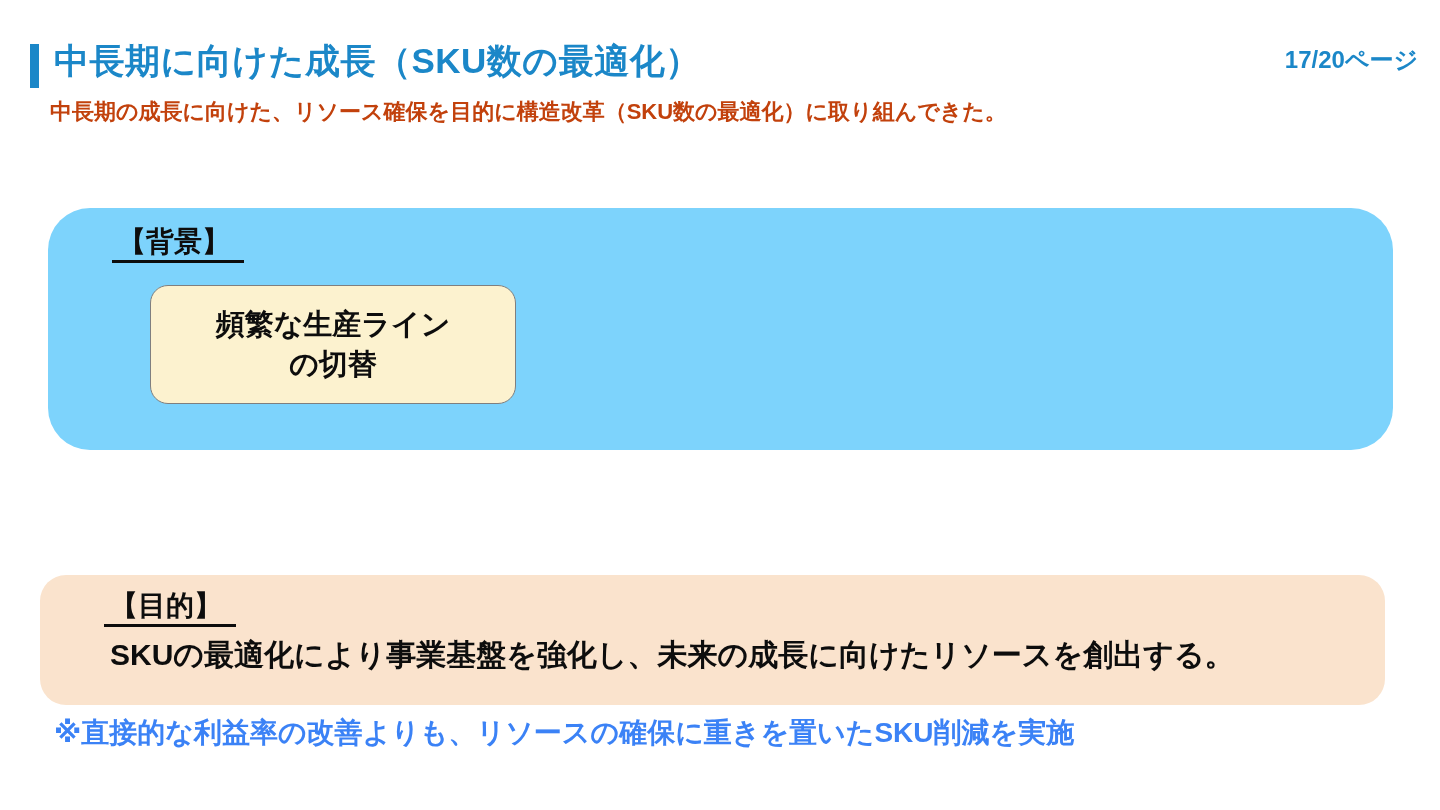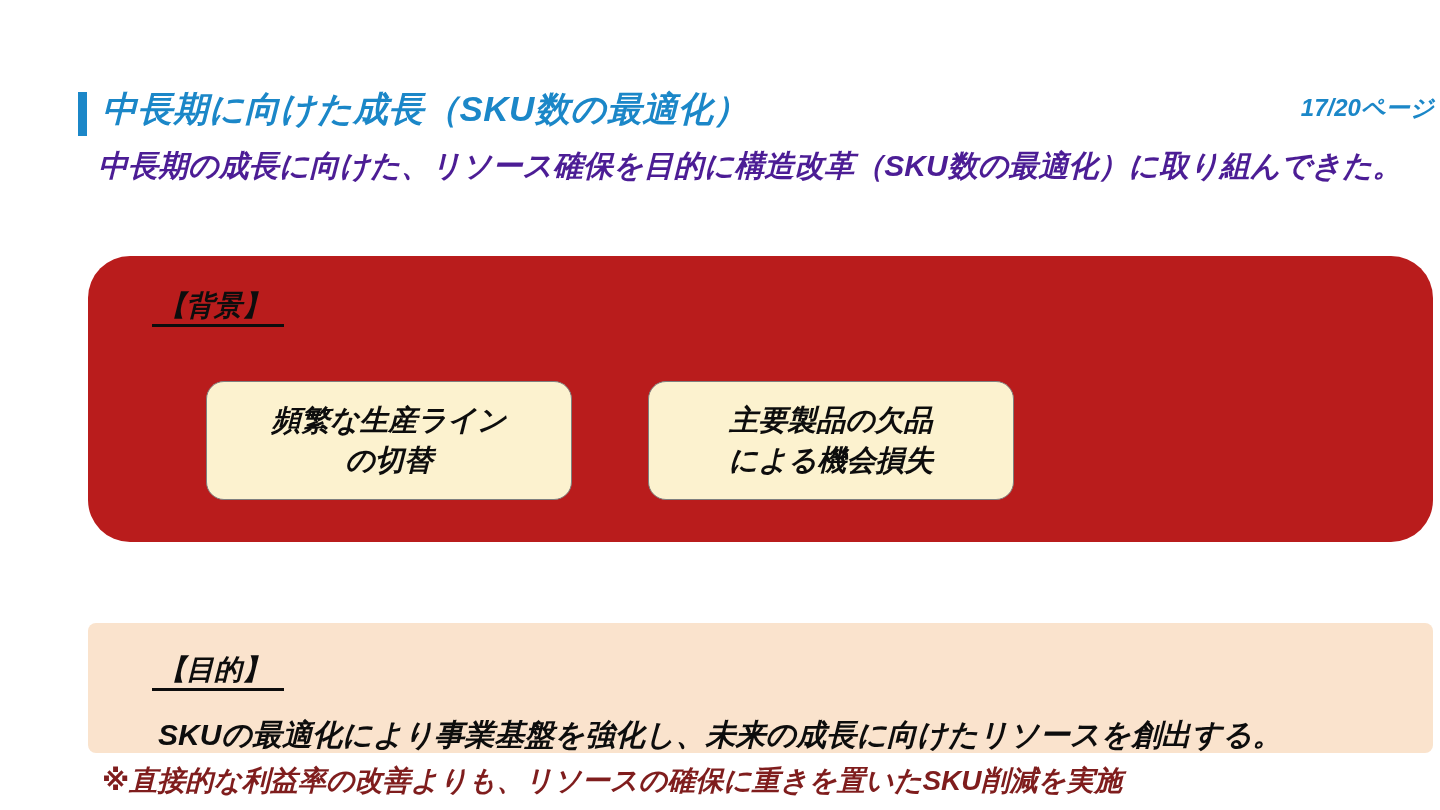"中長期に向けた成長（SKU数の最適化）" * { font-style: italic -> none; margin: 16px -> 0 }
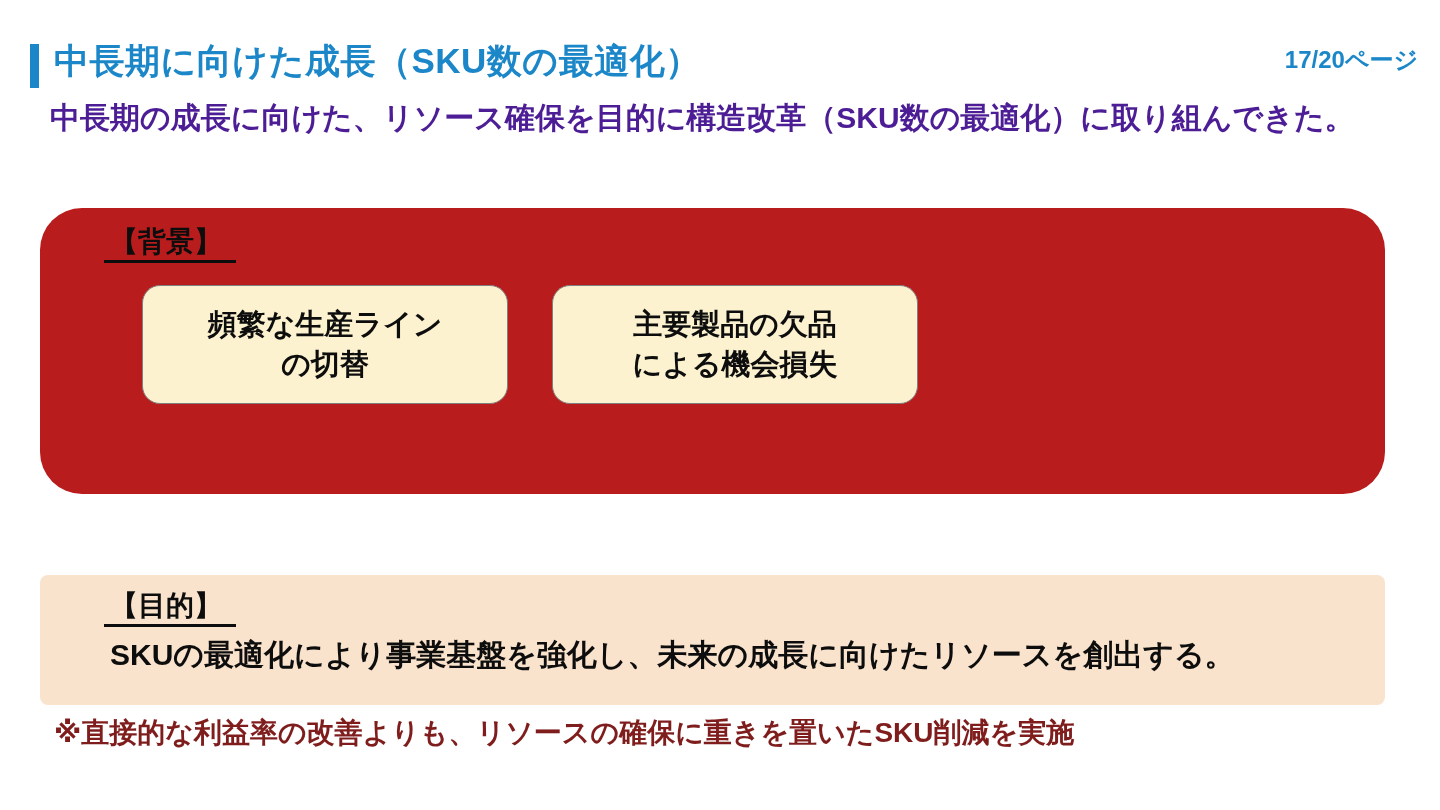"中長期の成長に向けた、リソース確保を目的に構造改革（SKU数の最適化）に取り組ん" .lead-text { color: #4c1d95 -> #c2410c; font-size: 30px -> 22px }
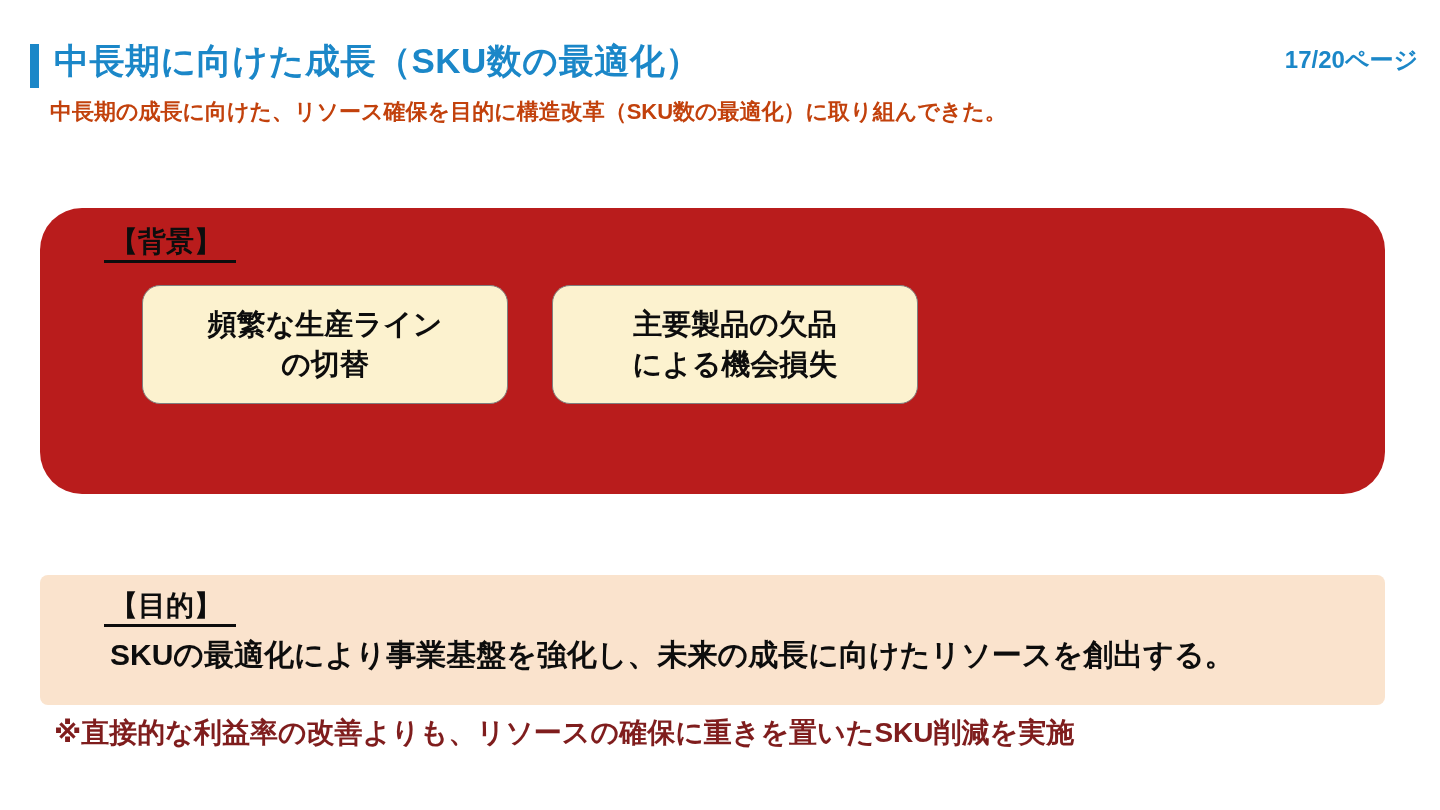"【背景】" .background-box { background: #b91c1c -> #7dd3fc; height: 286px -> 242px; left: 40px -> 48px }
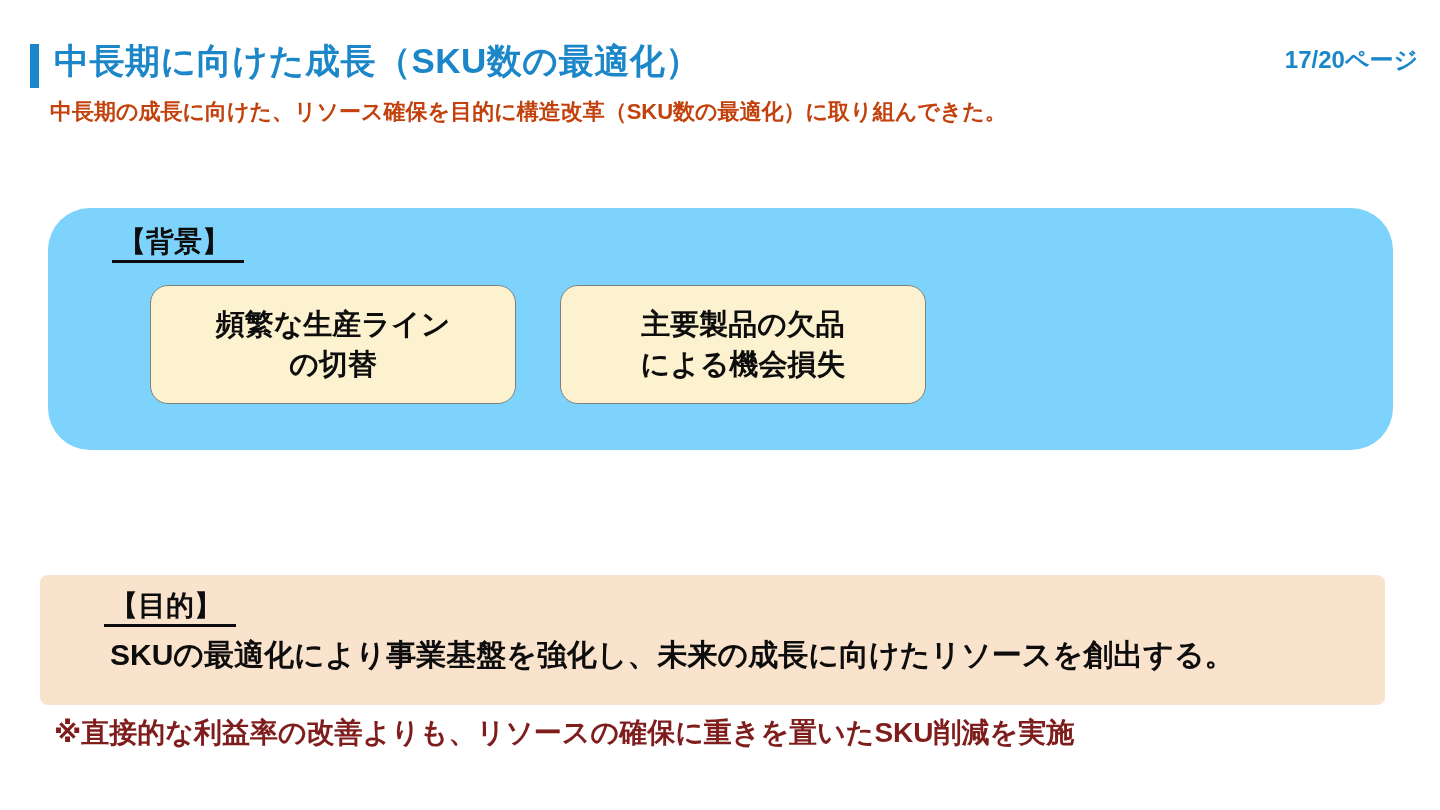"頻繁な生産ライン" .factor-row { gap: 44px -> 64px }
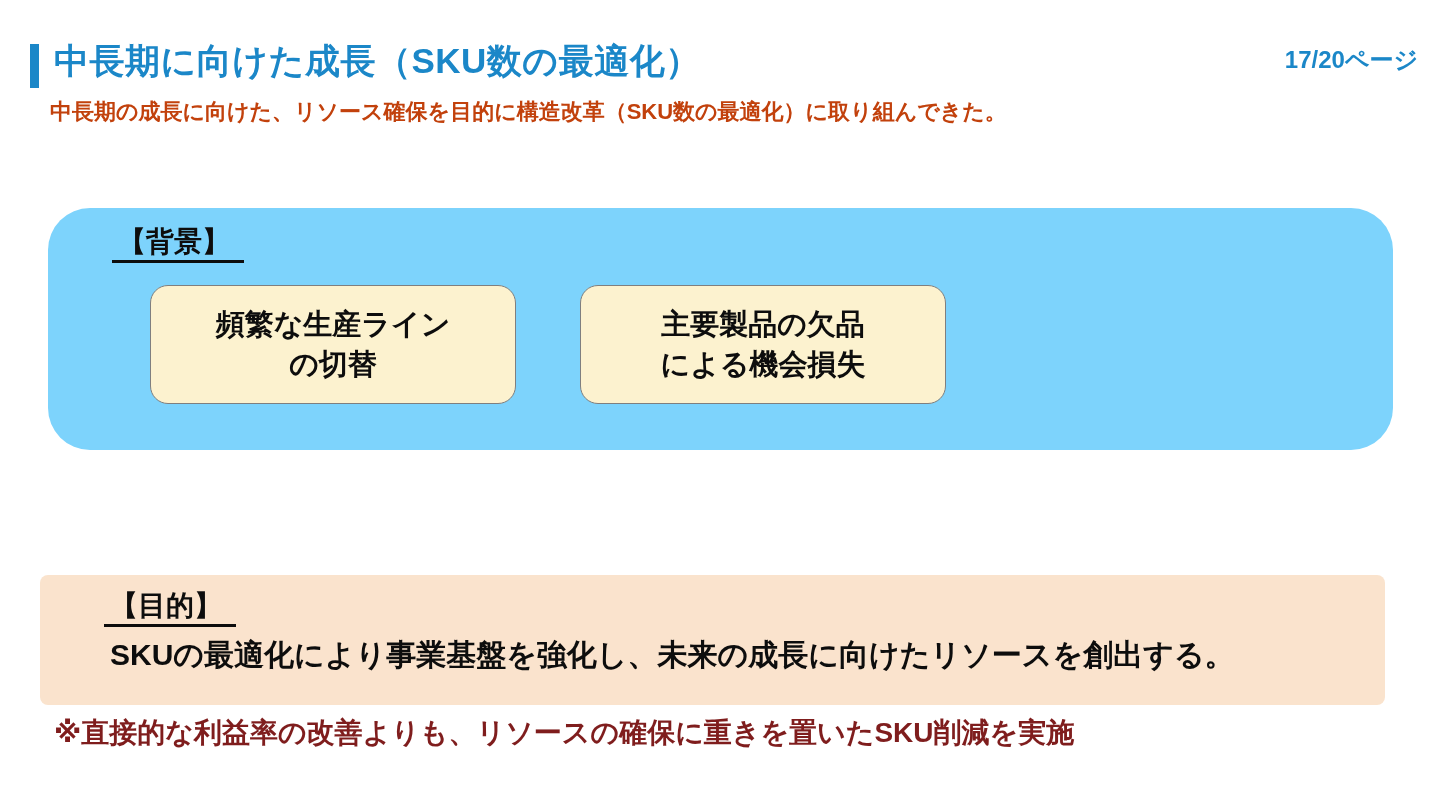"主要製品の欠品" div.factor-card { html: <div>主要製品の欠品 による機会損失</div> -> none }
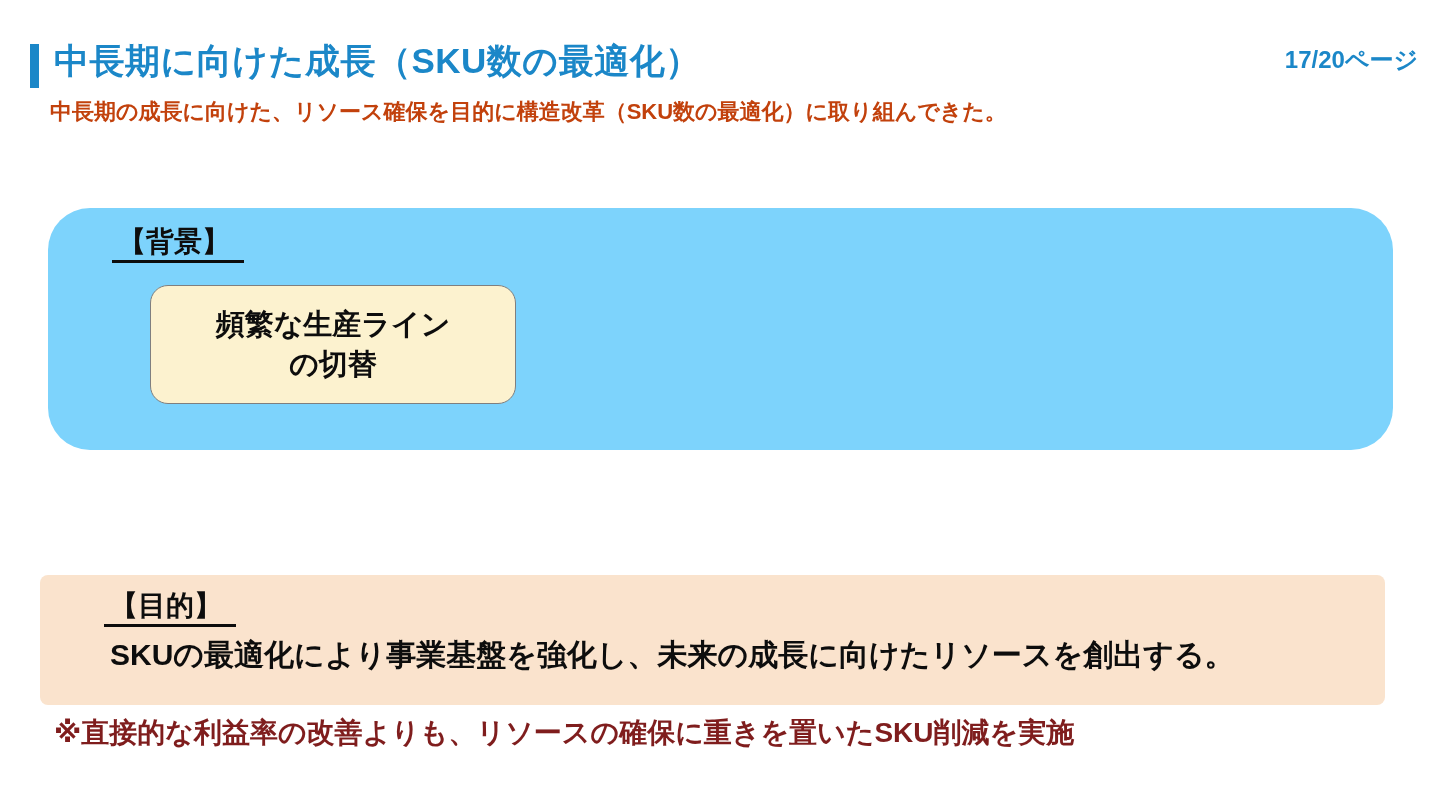"【目的】" .purpose-box { border-radius: 8px -> 26px }
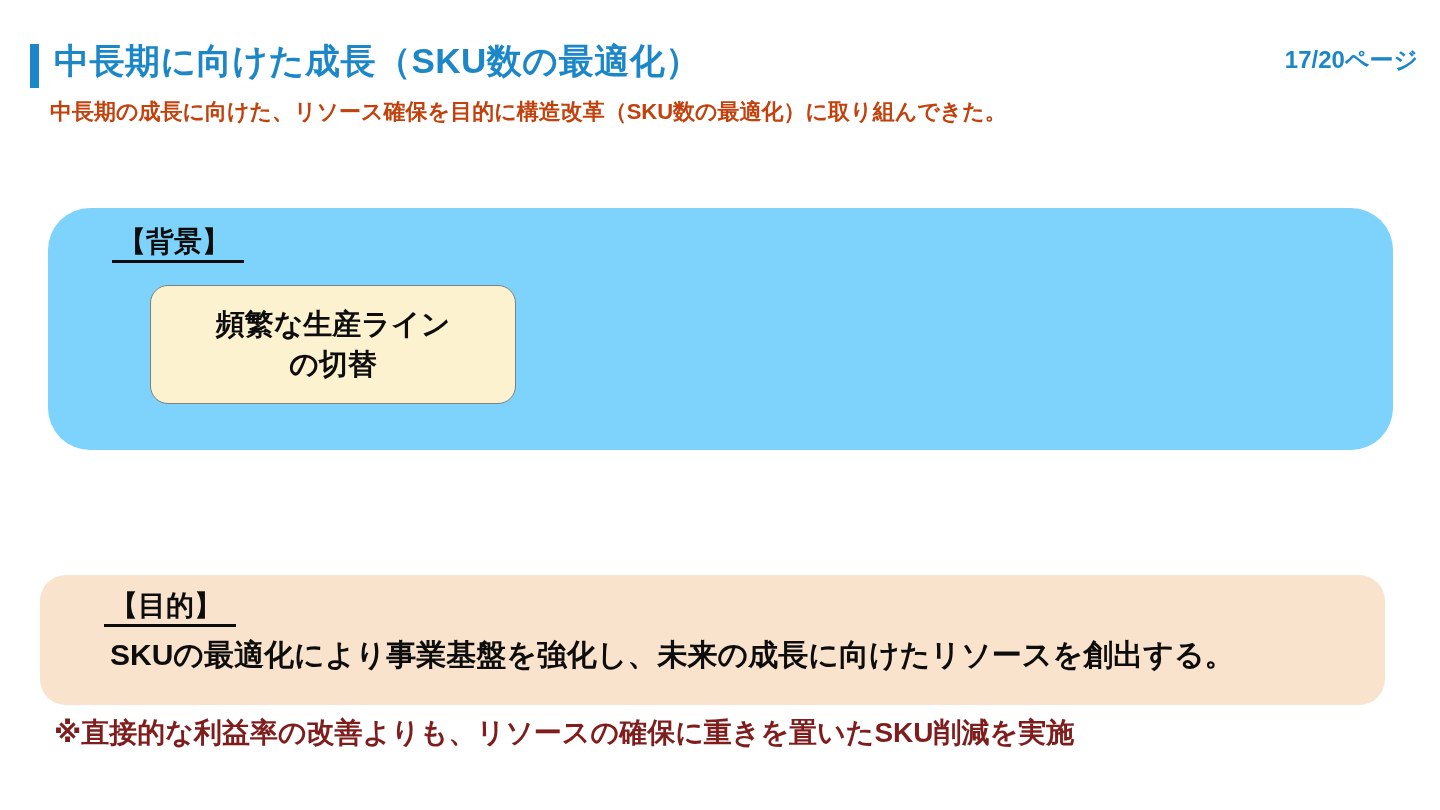"※直接的な利益率の改善よりも、リソースの確保に重きを置いたSKU削減を実施" .footnote { color: #7f1d1d -> #3b82f6 }
